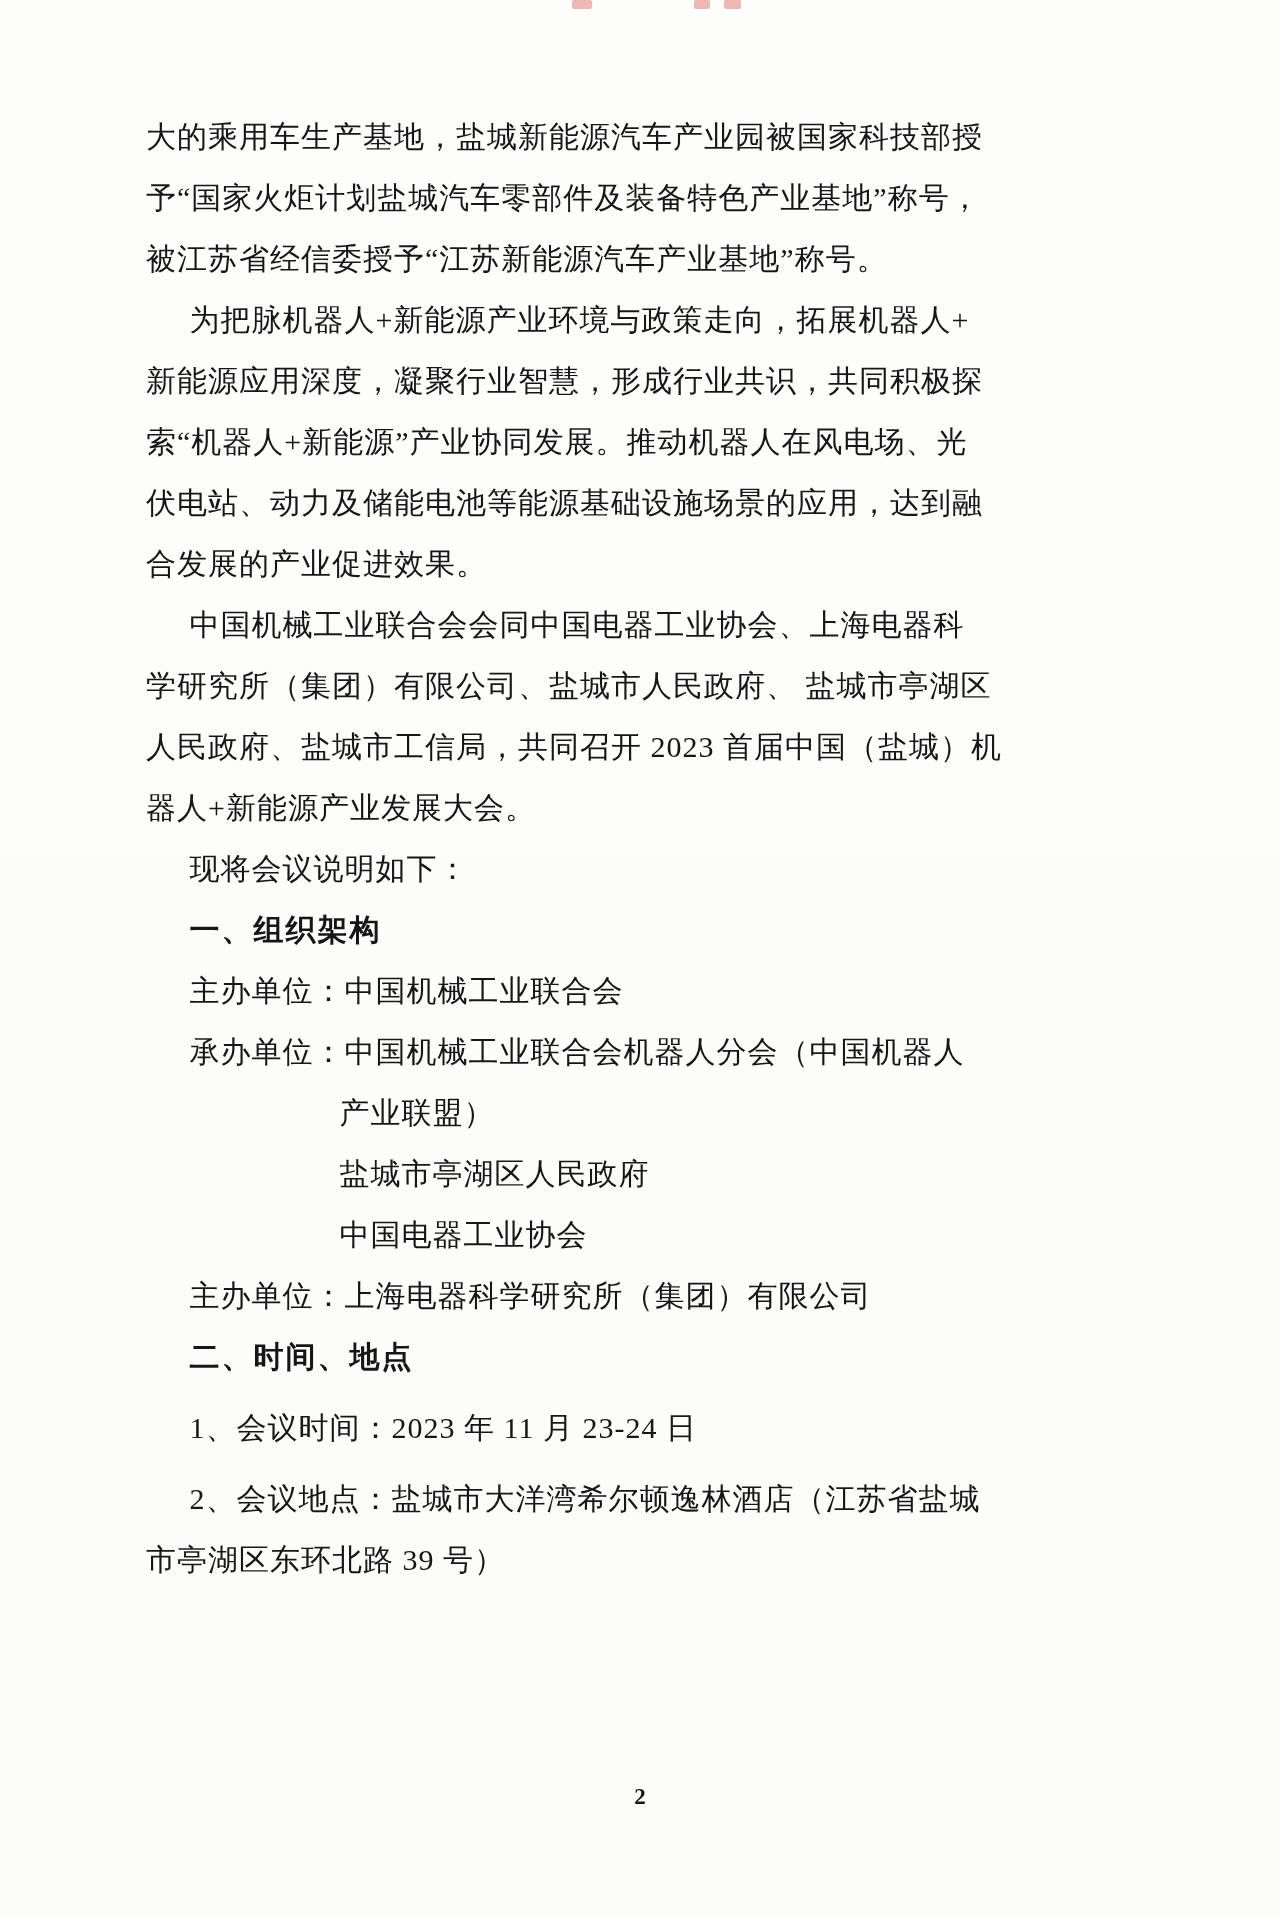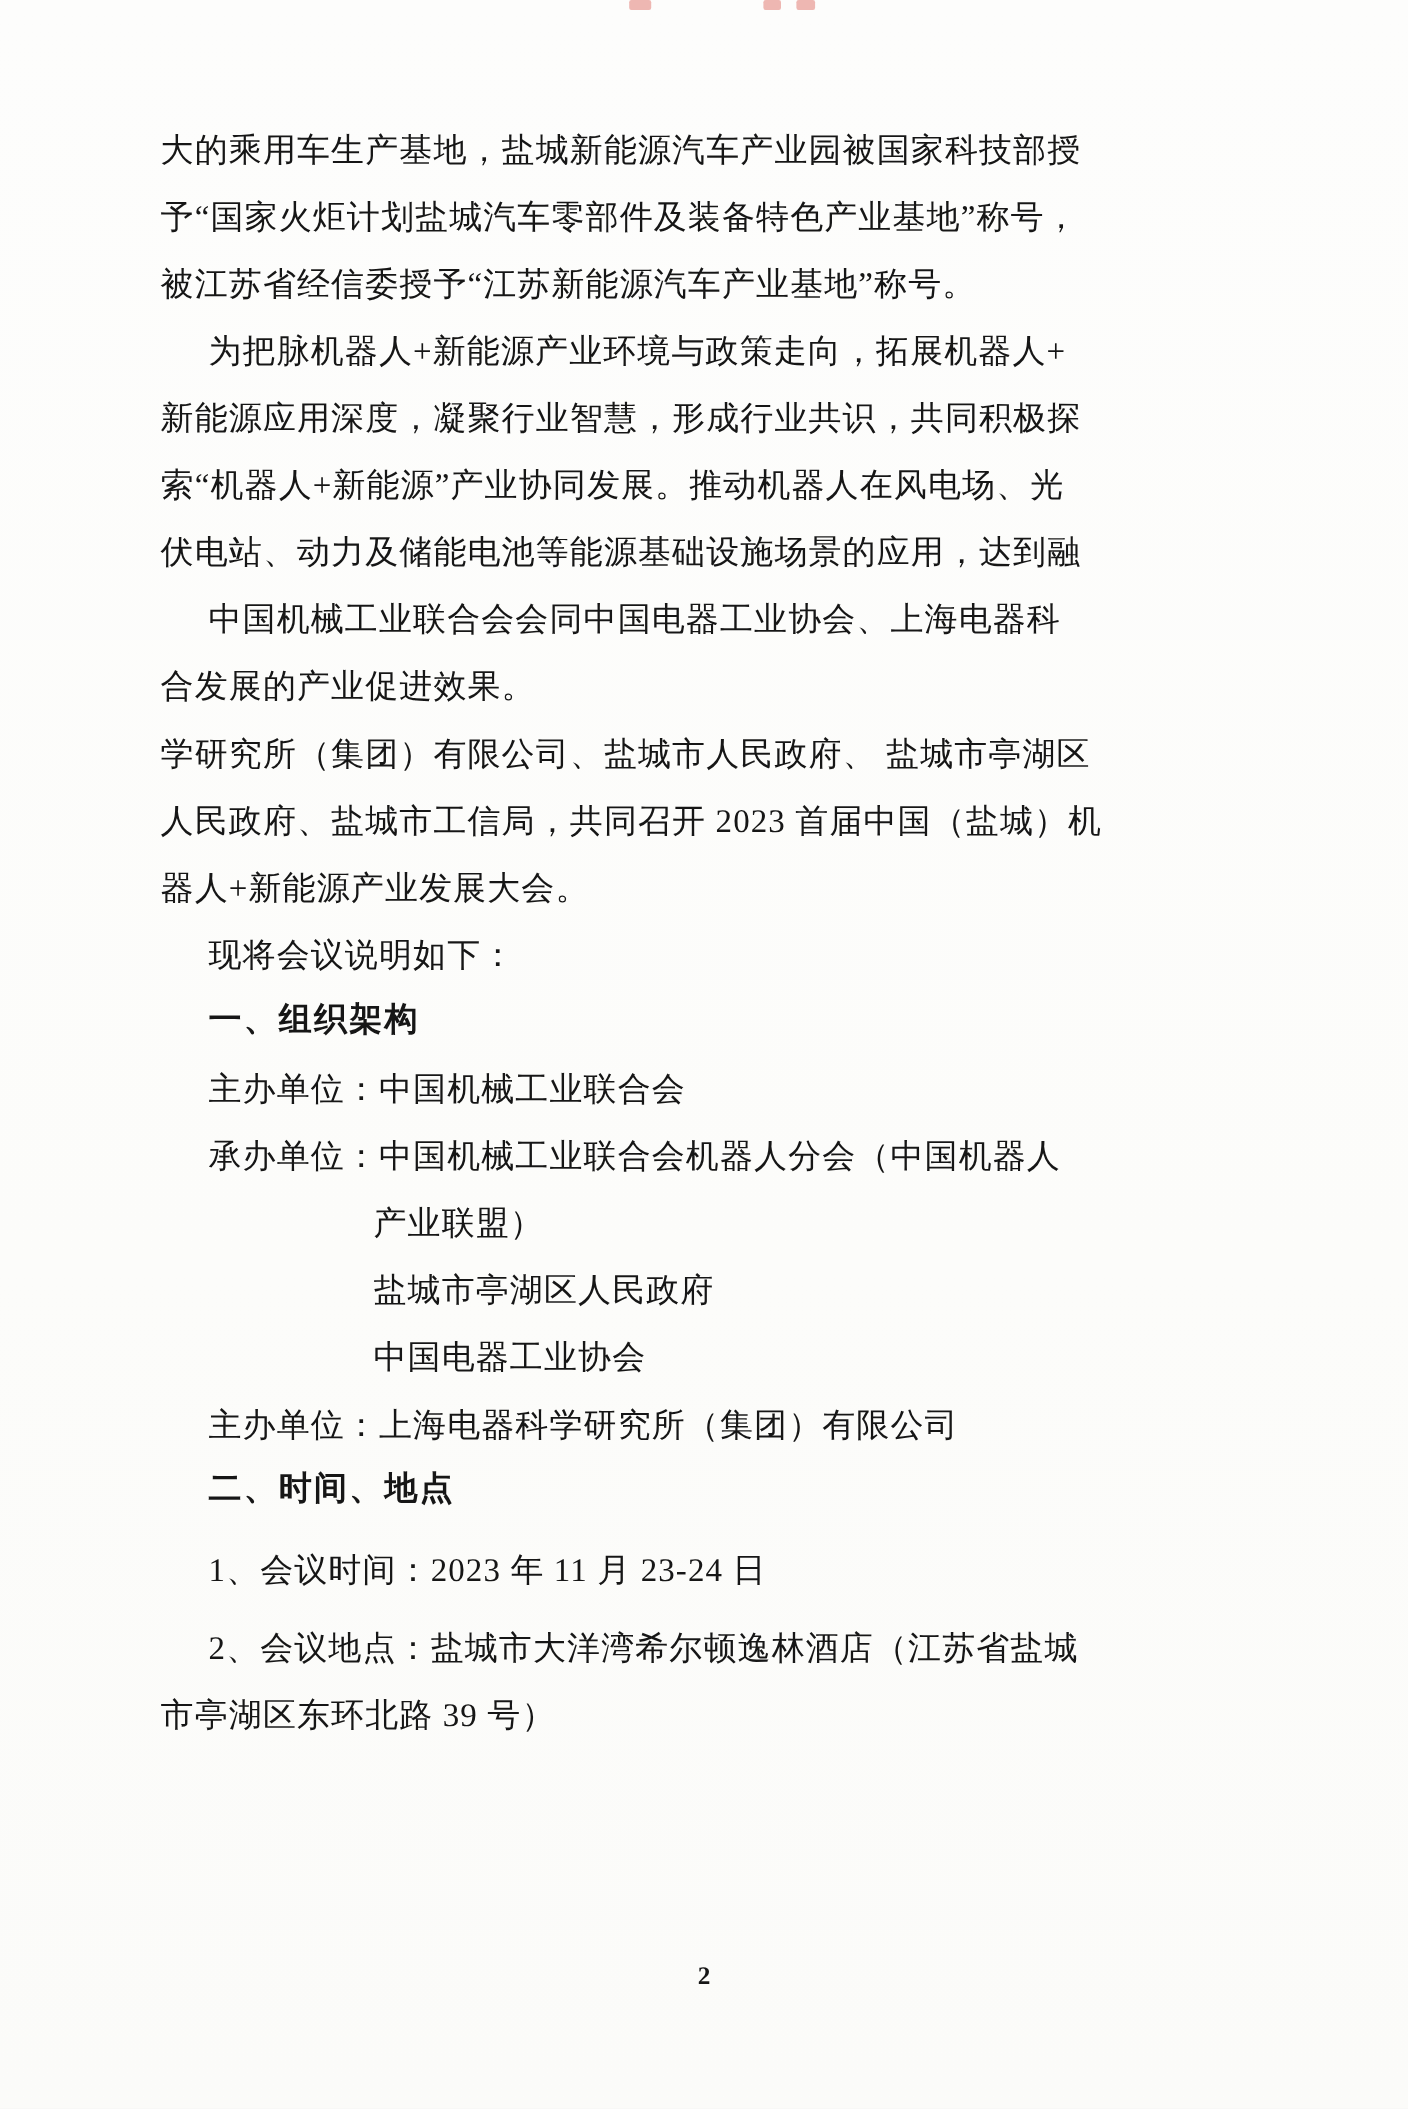"中国机械工业联合会会同中国电器工业协会、上海电器科" div.line { order: before "合发展的产业促进效果。" -> after "合发展的产业促进效果。" }
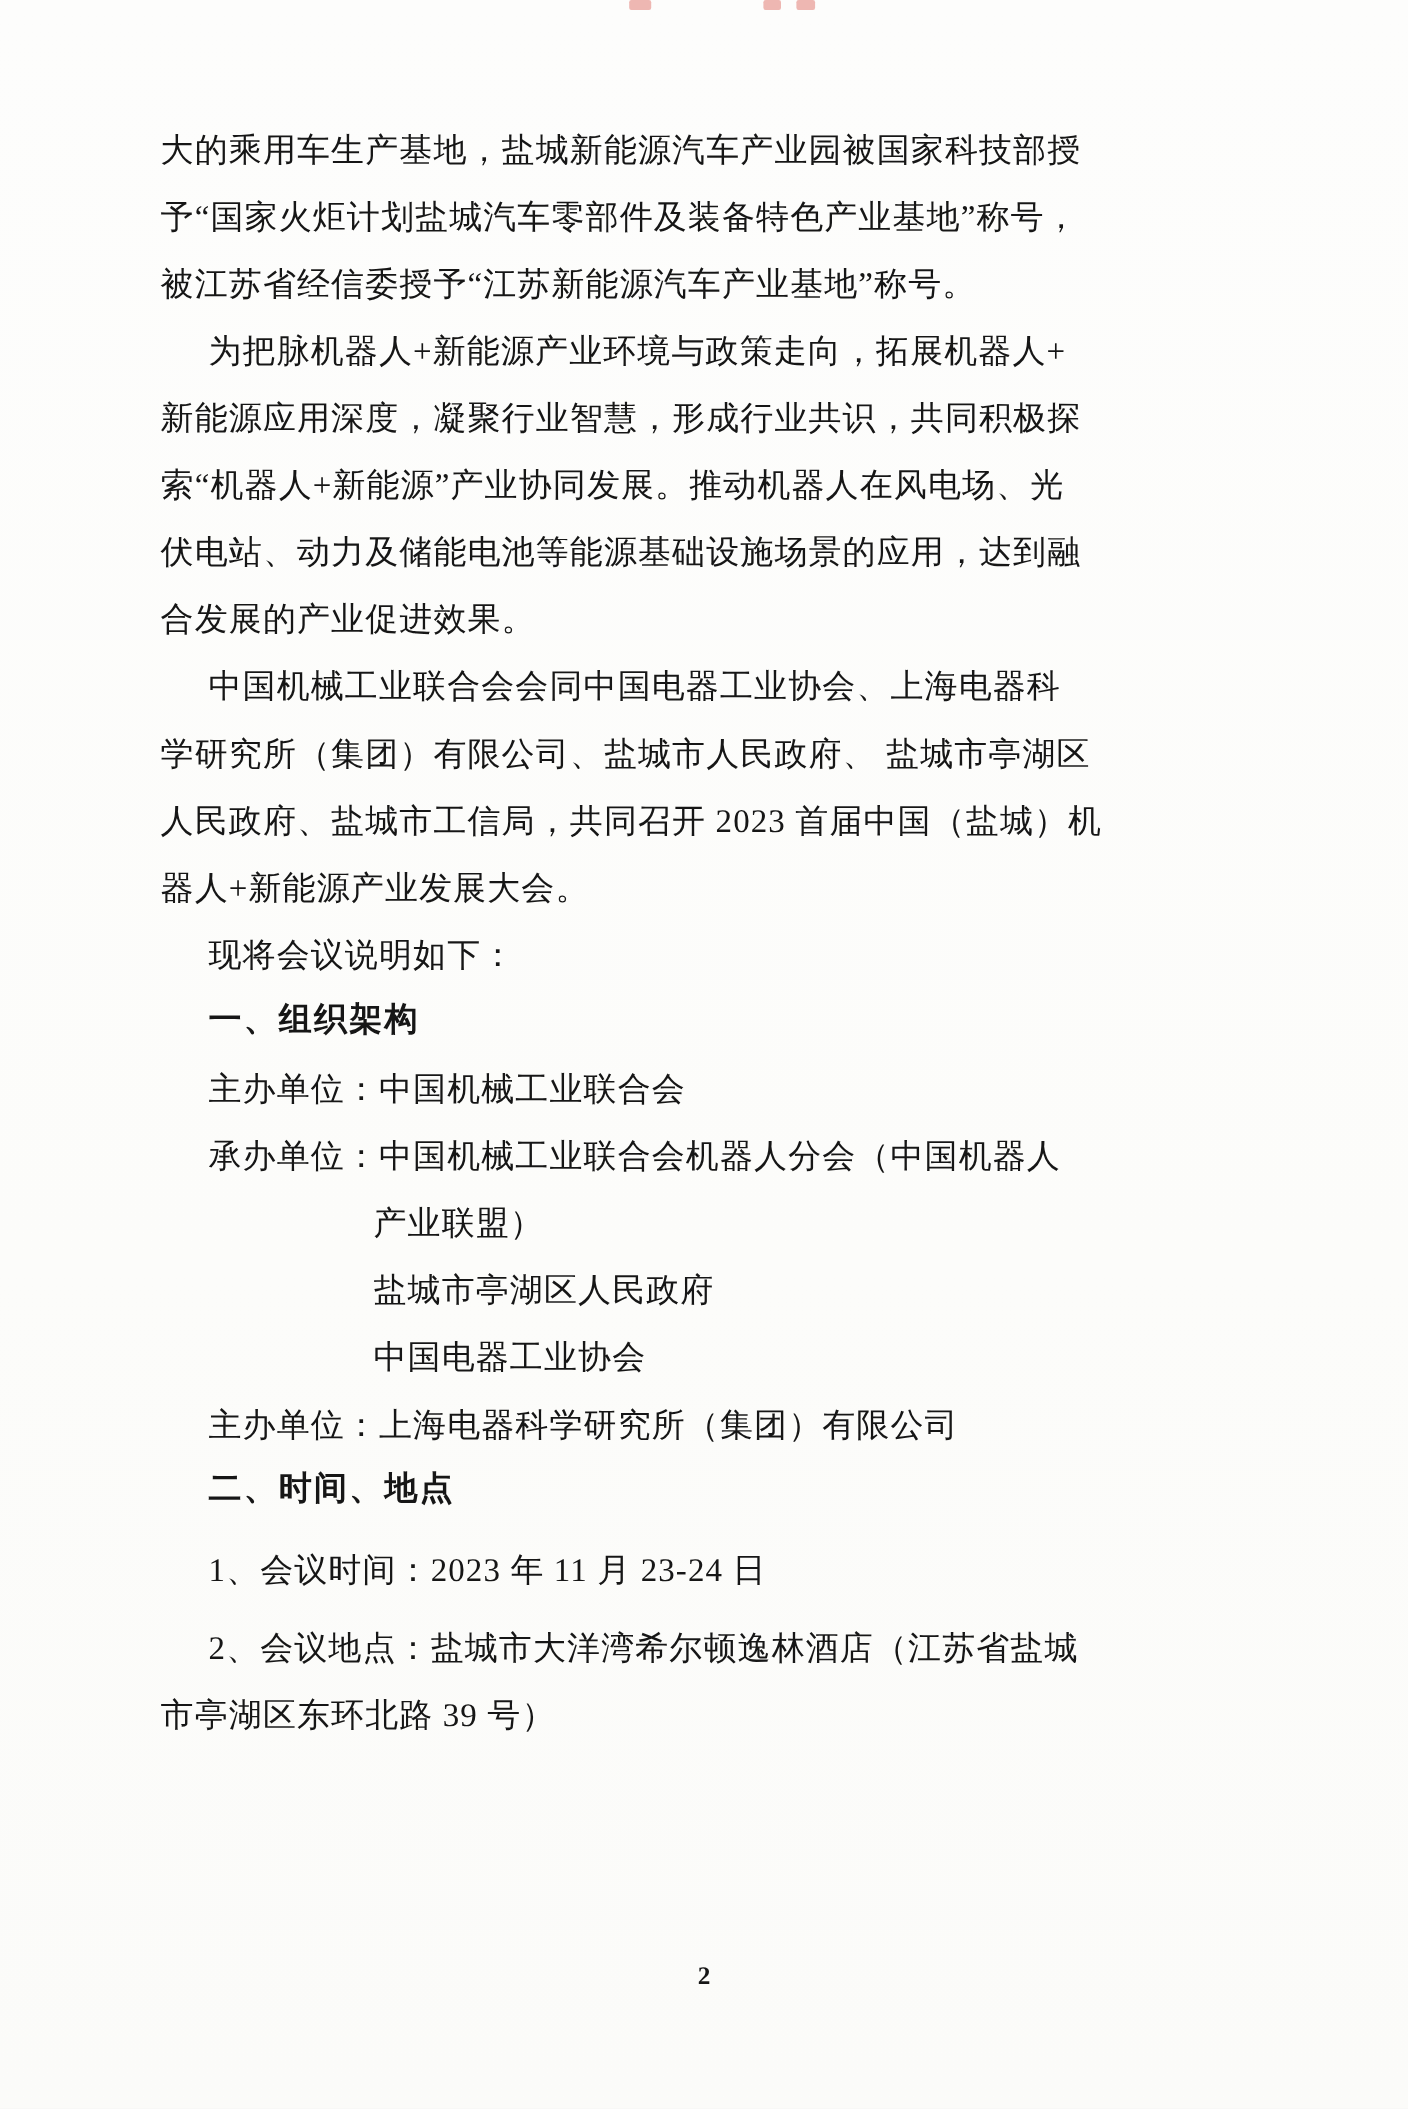"一、组织架构" .heading { font-family: Liberation Mono, monospace -> Liberation Serif, serif }
